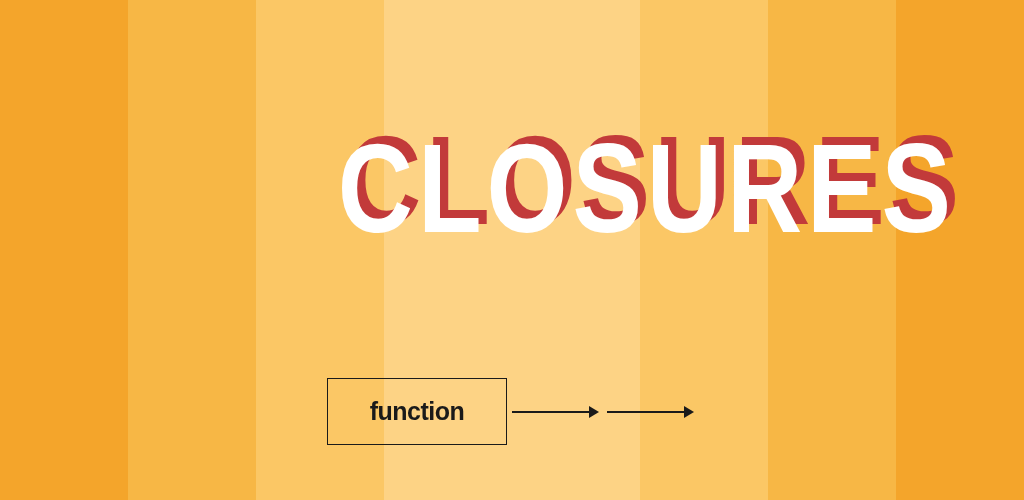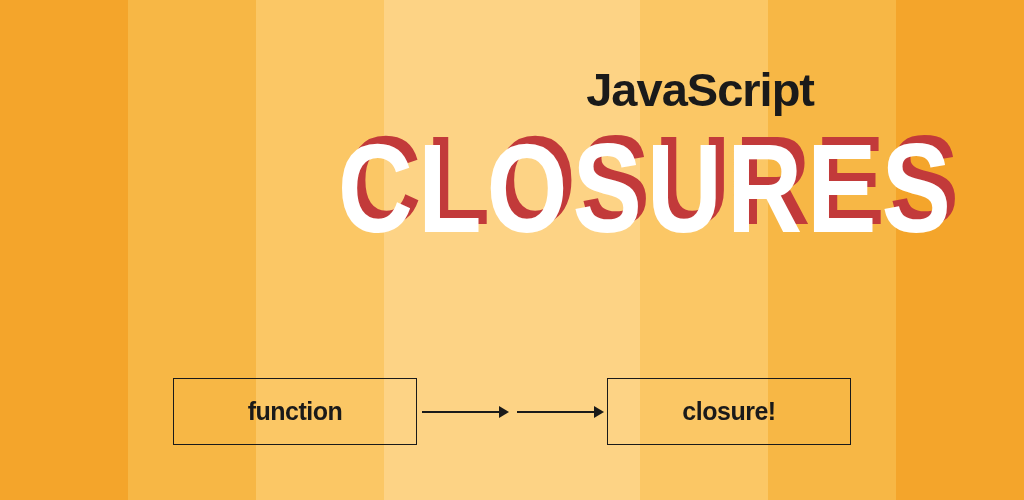"JavaScript" div.subtitle { html: <div>JavaScript</div> -> none }
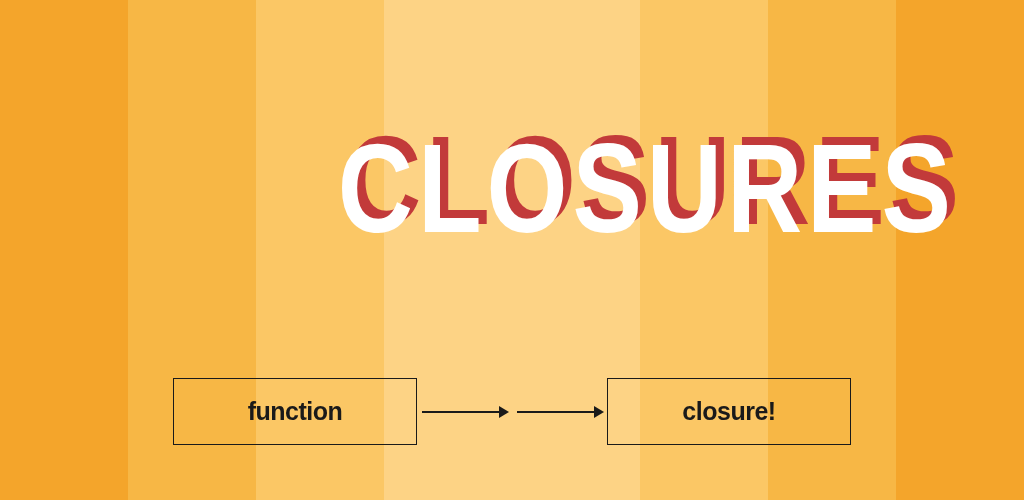"function" .box { width: 244px -> 180px }
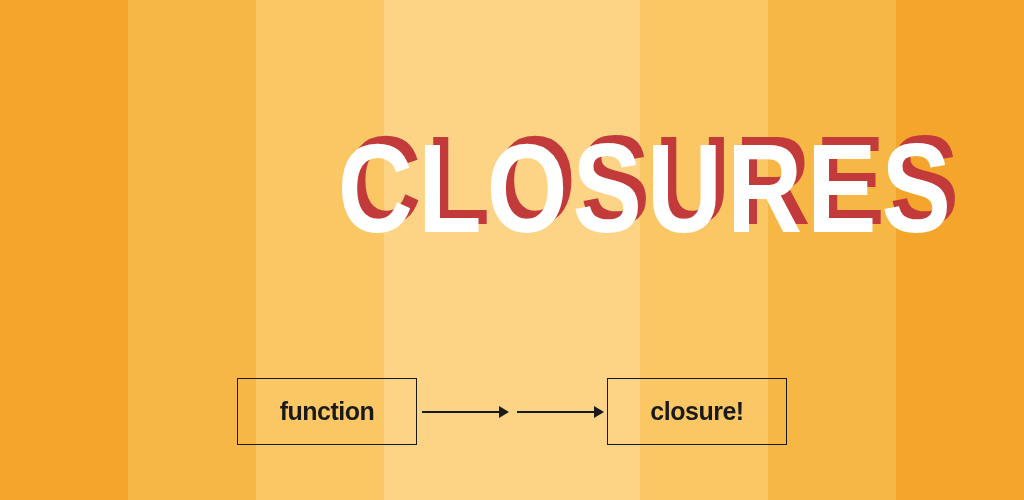"closure!" div.box { html: <div>closure!</div> -> none }
